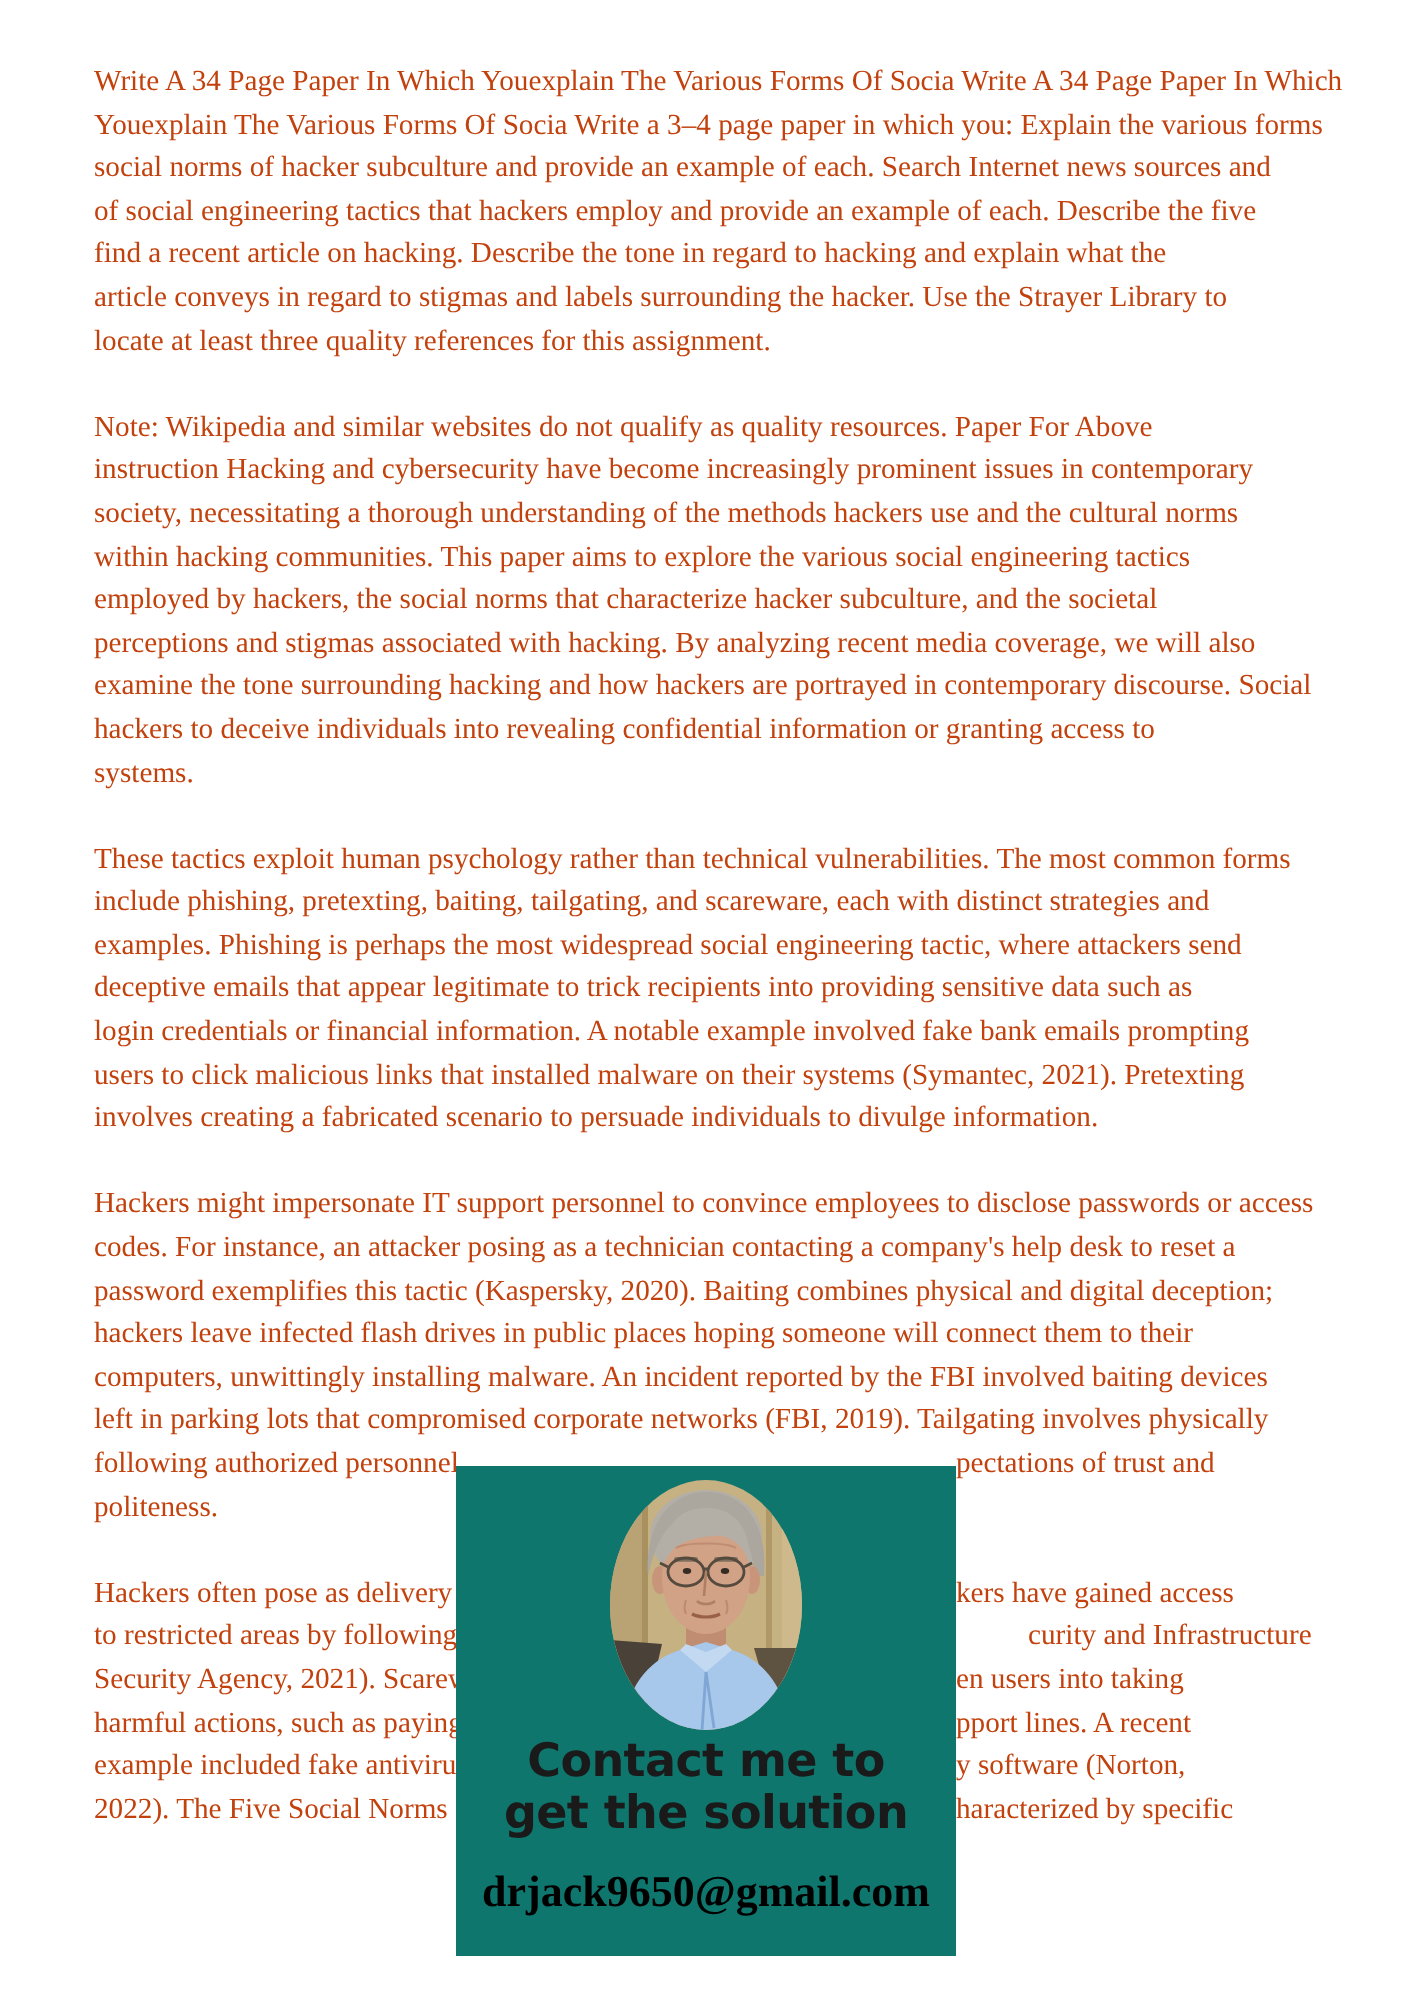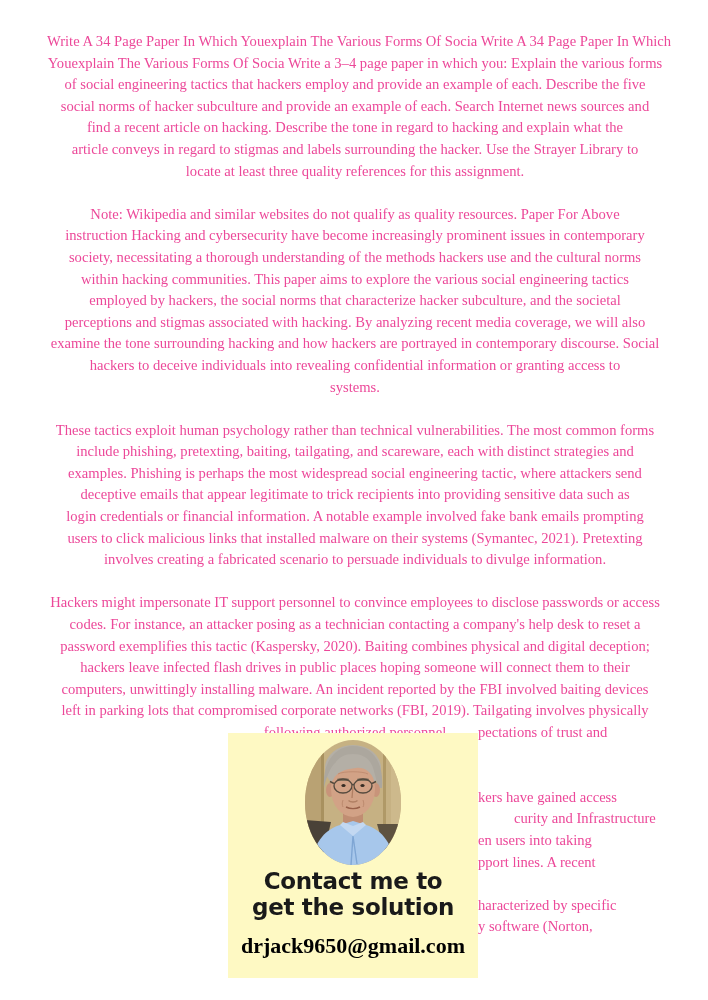"Write A 34 Page Paper" div { color: #ec4899 -> #c2410c; text-align: center -> none }
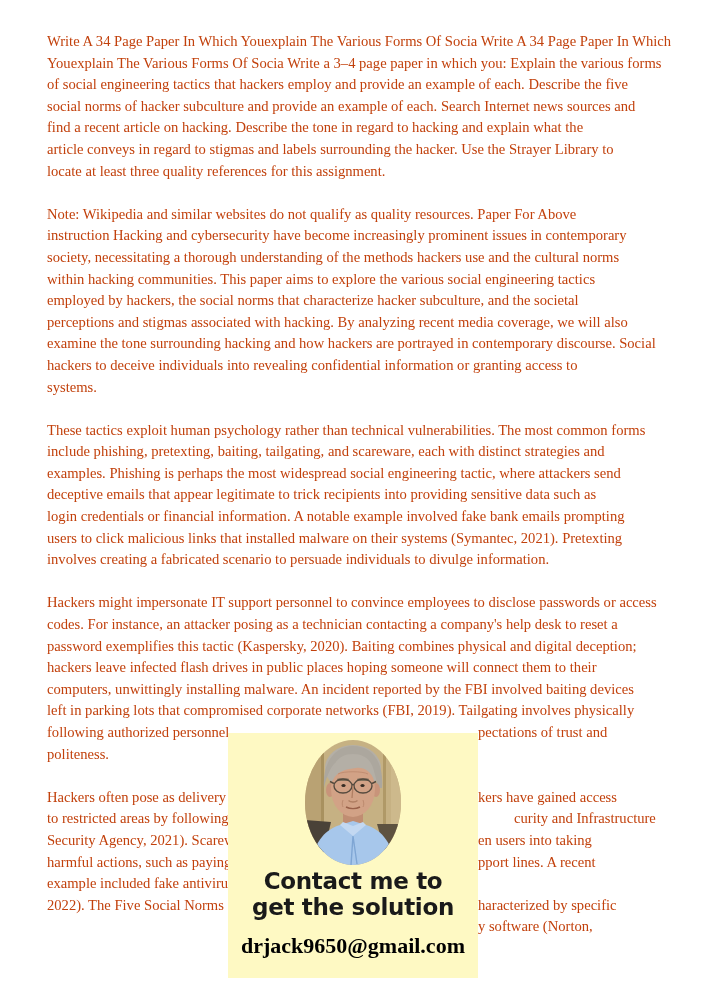"of social engineering tactics that" div.line { order: before "social norms of hacker subculture" -> after "social norms of hacker subculture" }
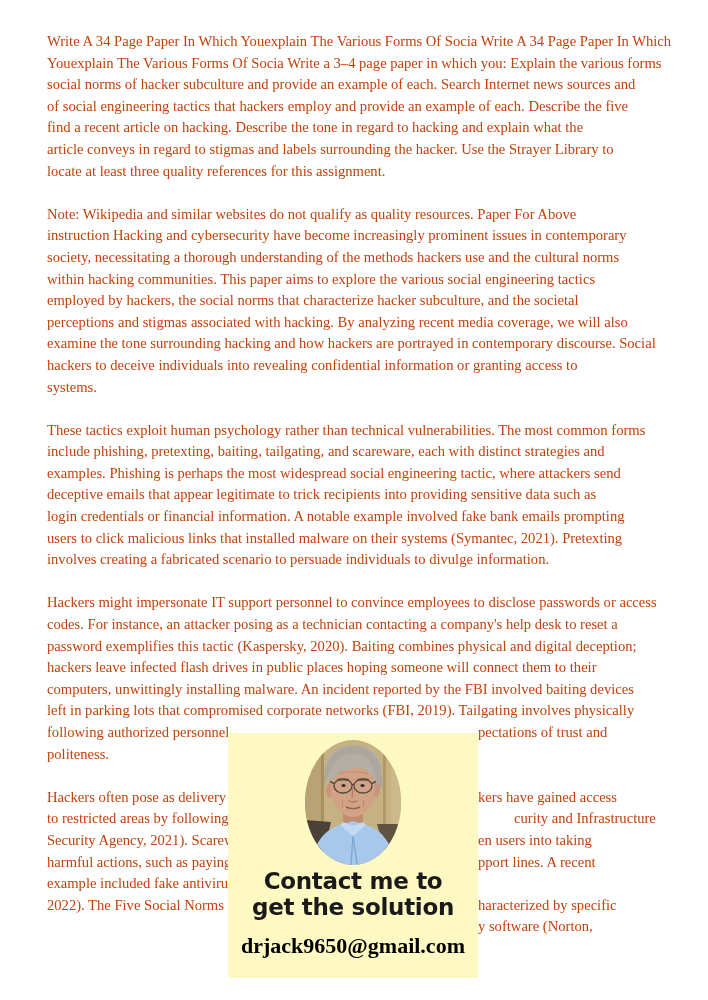"Contact me to" div { background: #fef9c3 -> #0f766e }
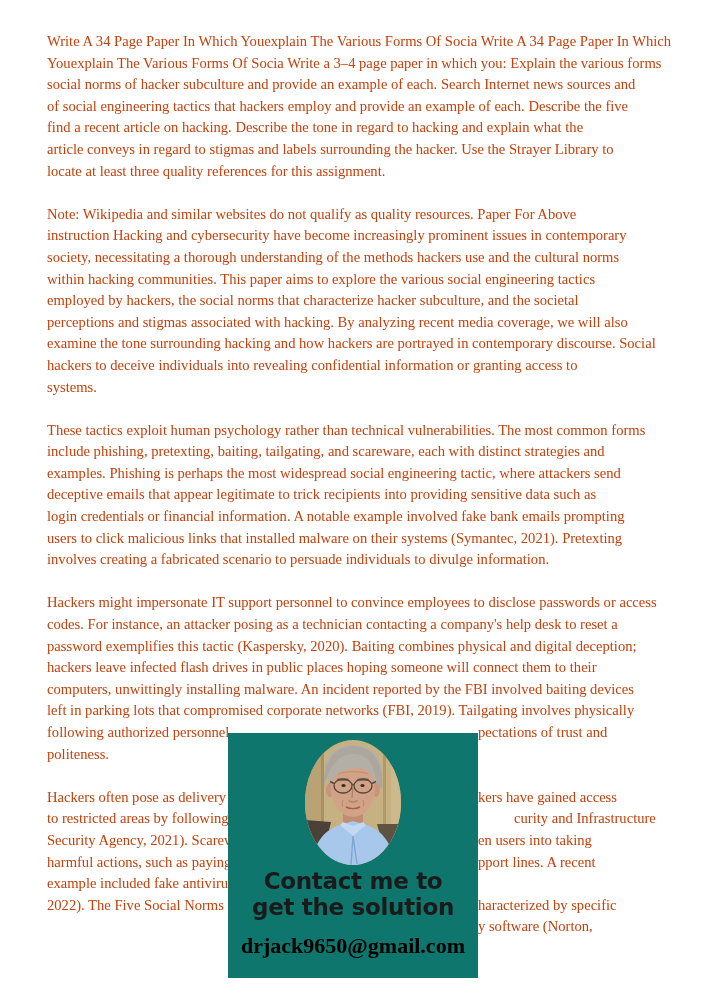"y software (Norton," span.frag-right { margin-top: 43px -> none }
